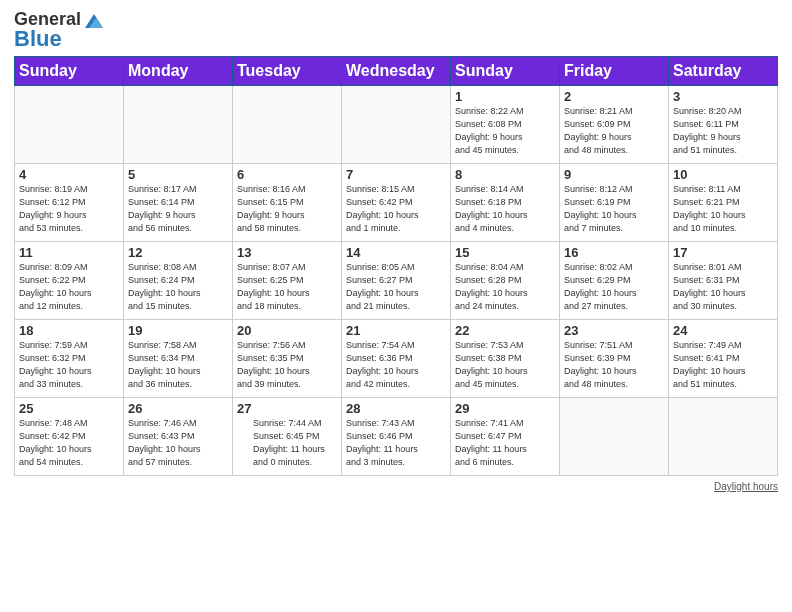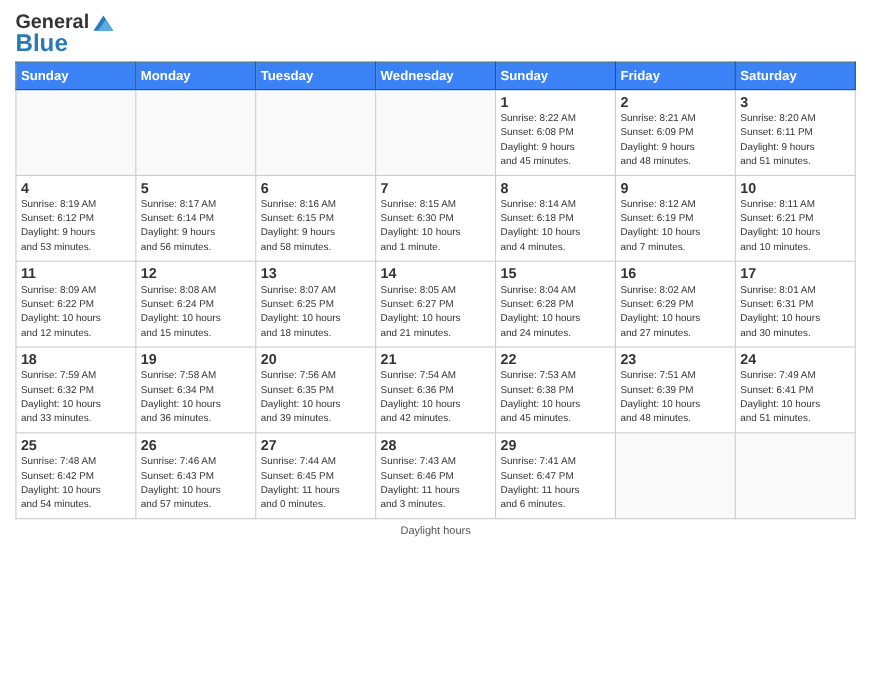"Sunday" th { background: #3b82f6 -> #6d28d9; font-size: 12px -> 16px }
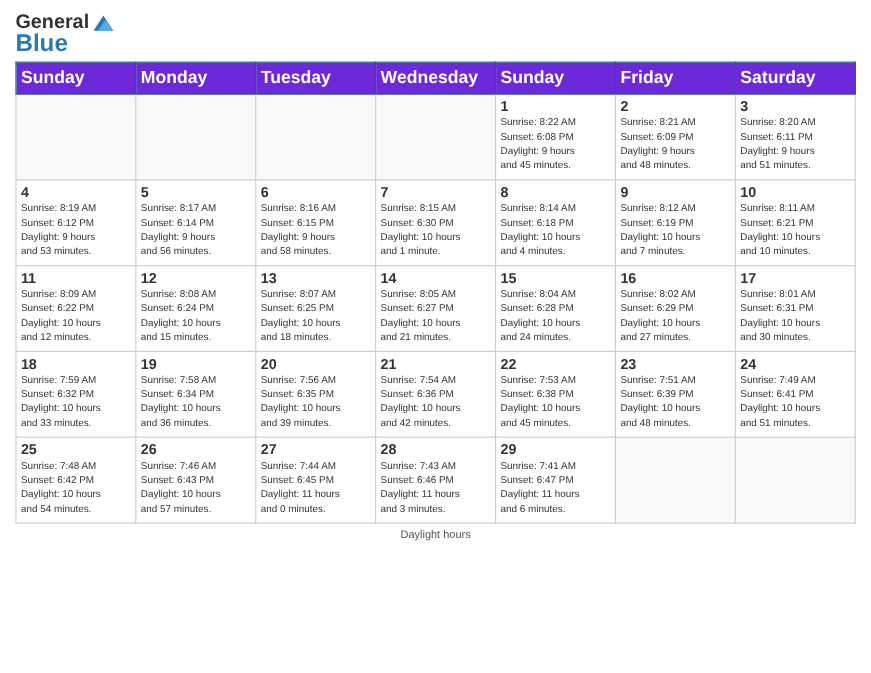"Sunrise: 8:15 AM" div.day-info { text: 6:30 -> 6:42 }
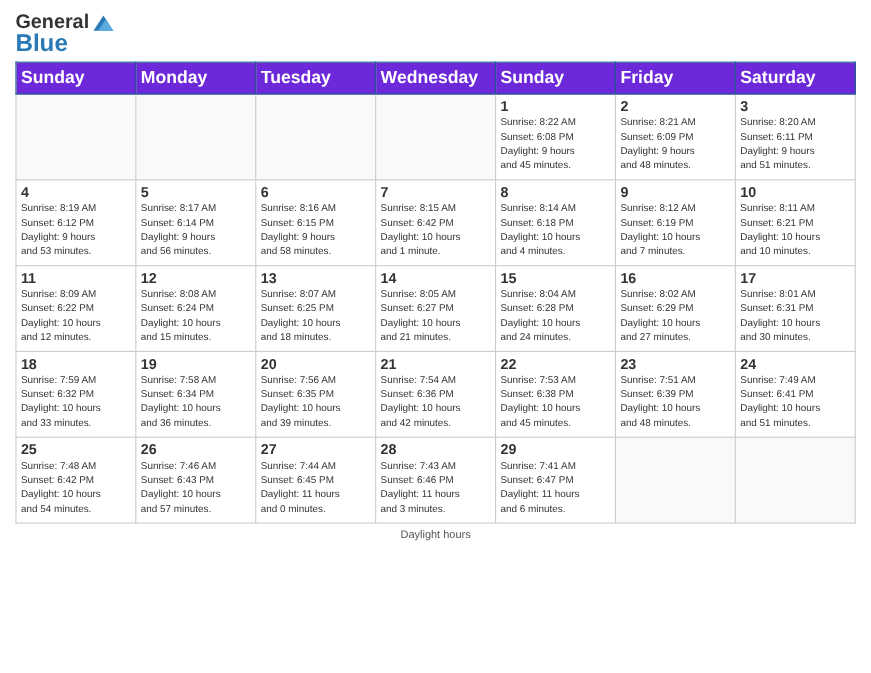"Sunrise: 7:44 AM" div.day-info { margin-left: none -> 16px }
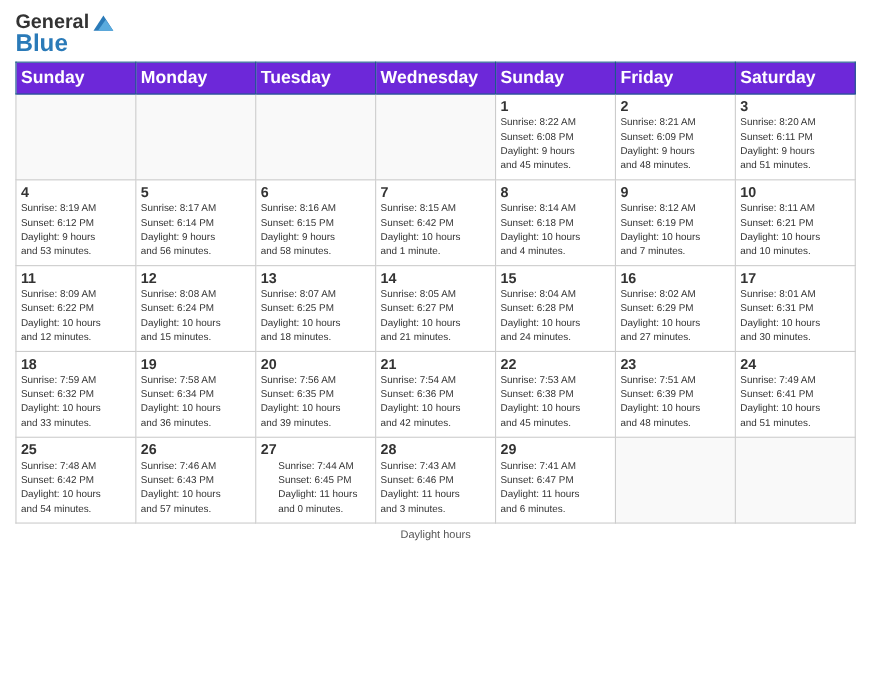"Daylight hours" .footer { text-align: center -> right; text-decoration: none -> underline }
